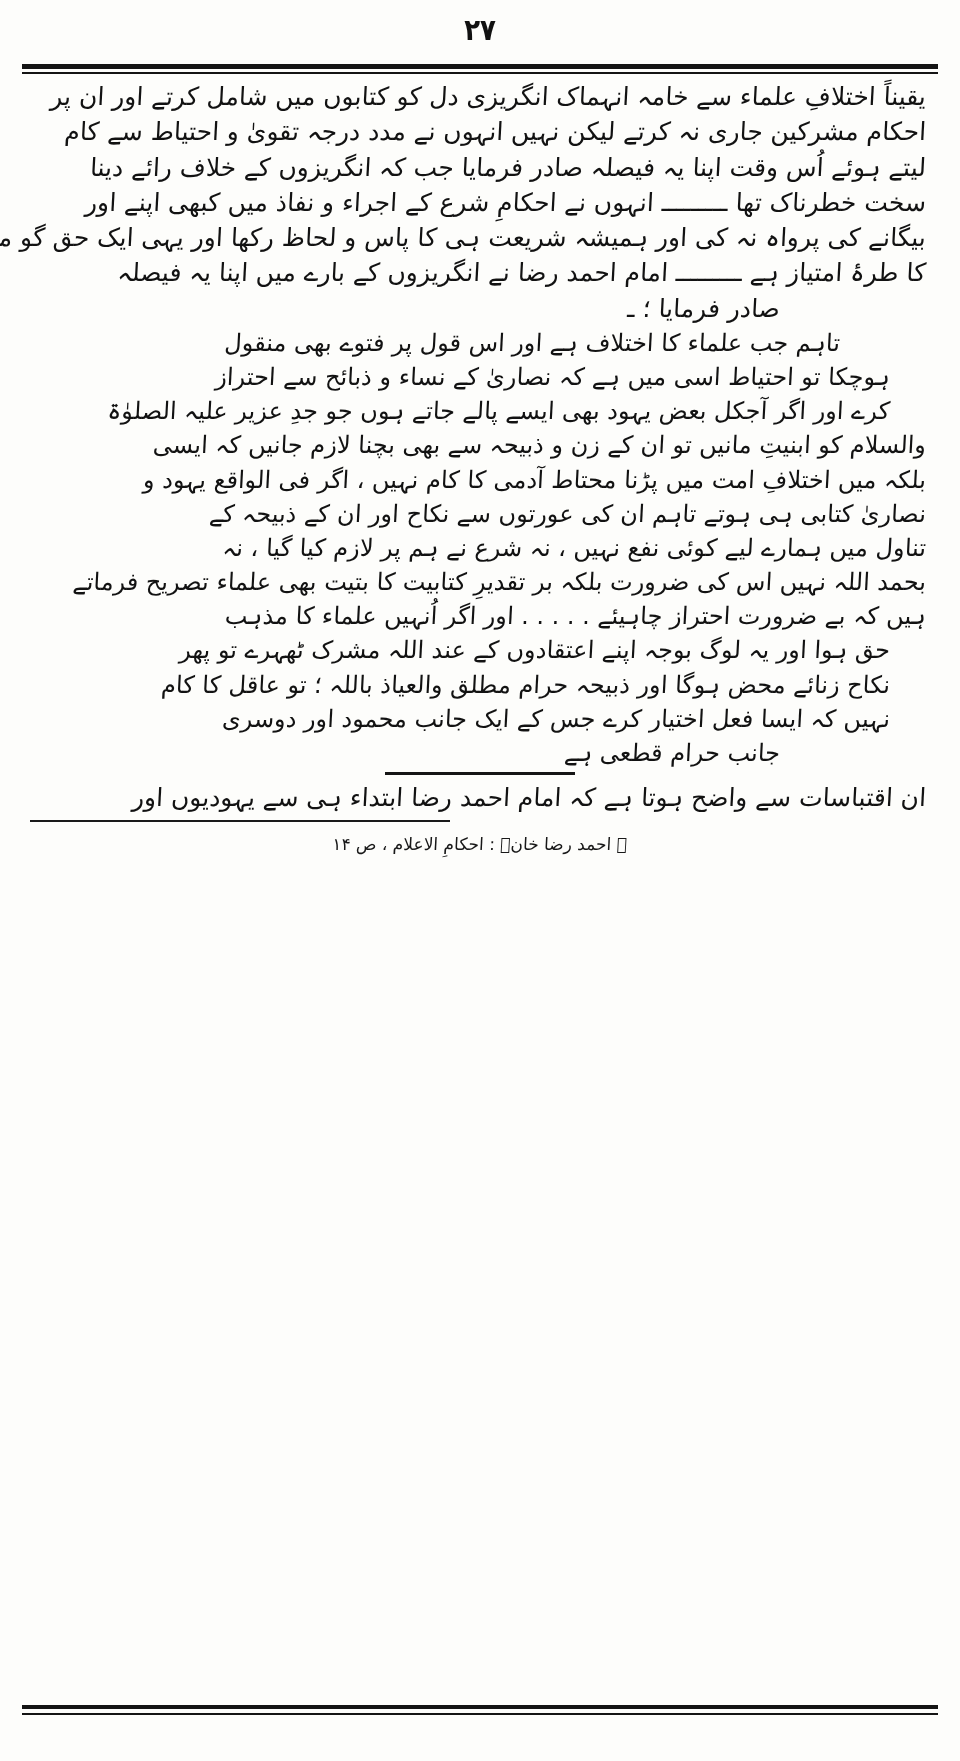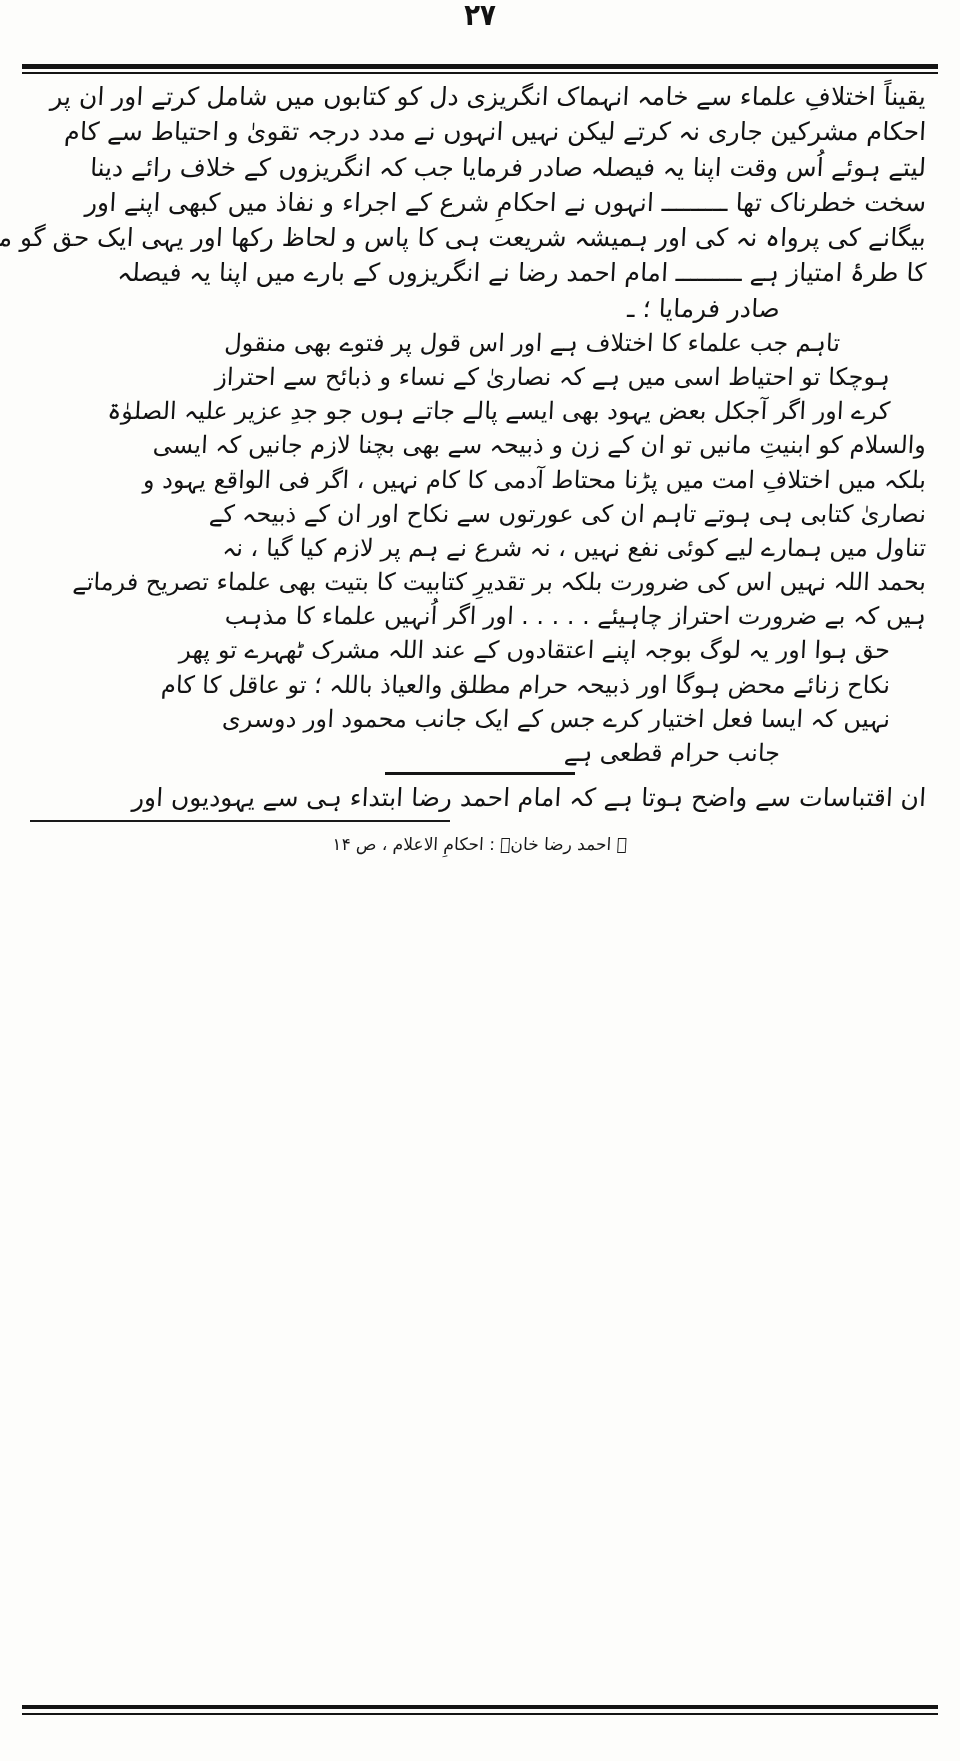"۲۷" .page-number-wrap { align-items: flex-start -> center }
